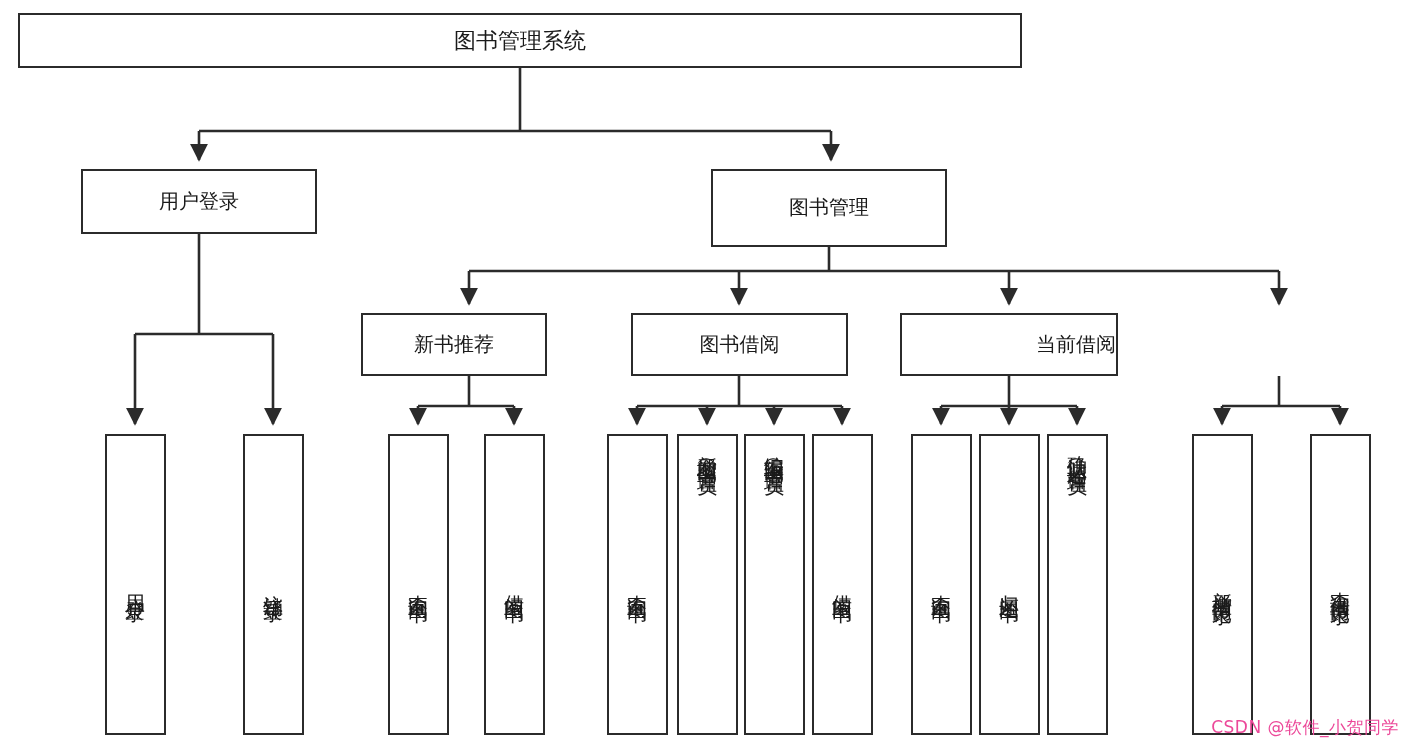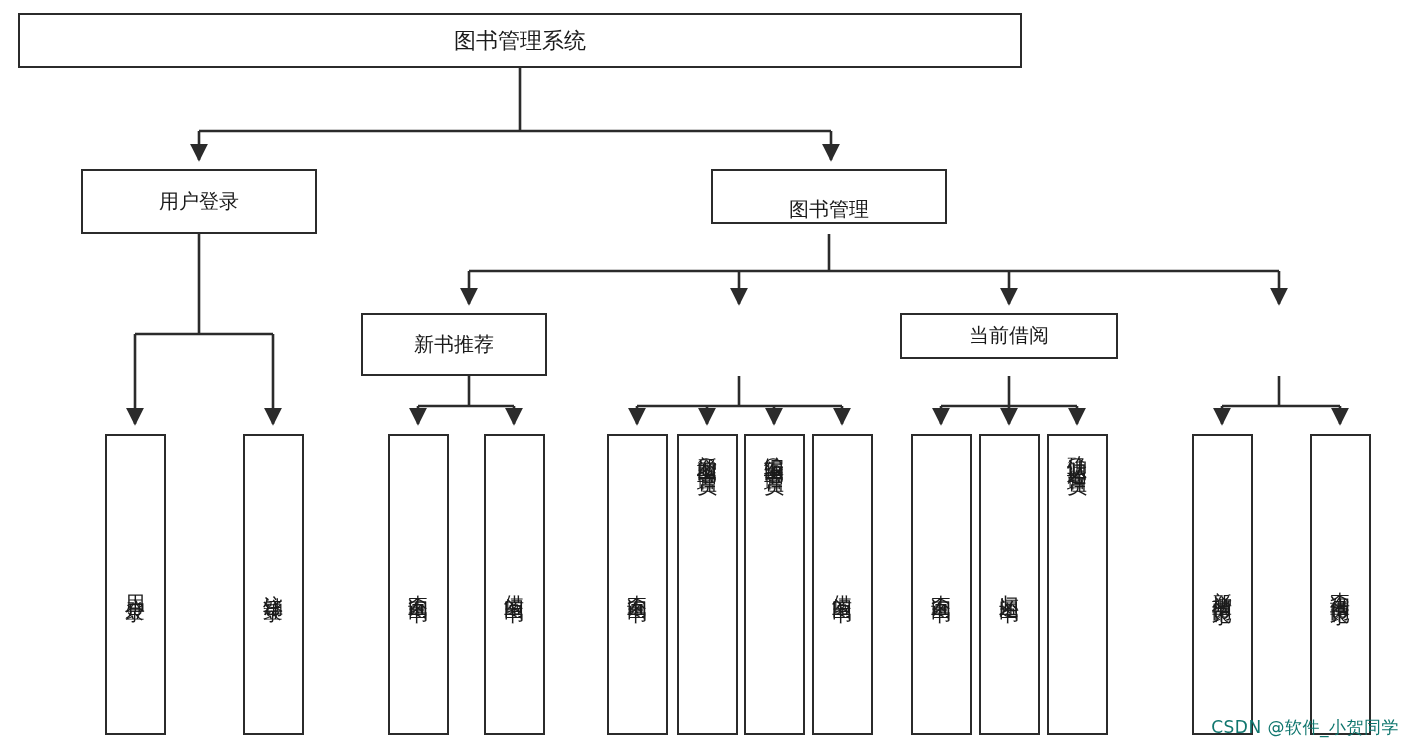"图书管理" div.node { align-items: flex-end -> none; height: 55px -> 78px }
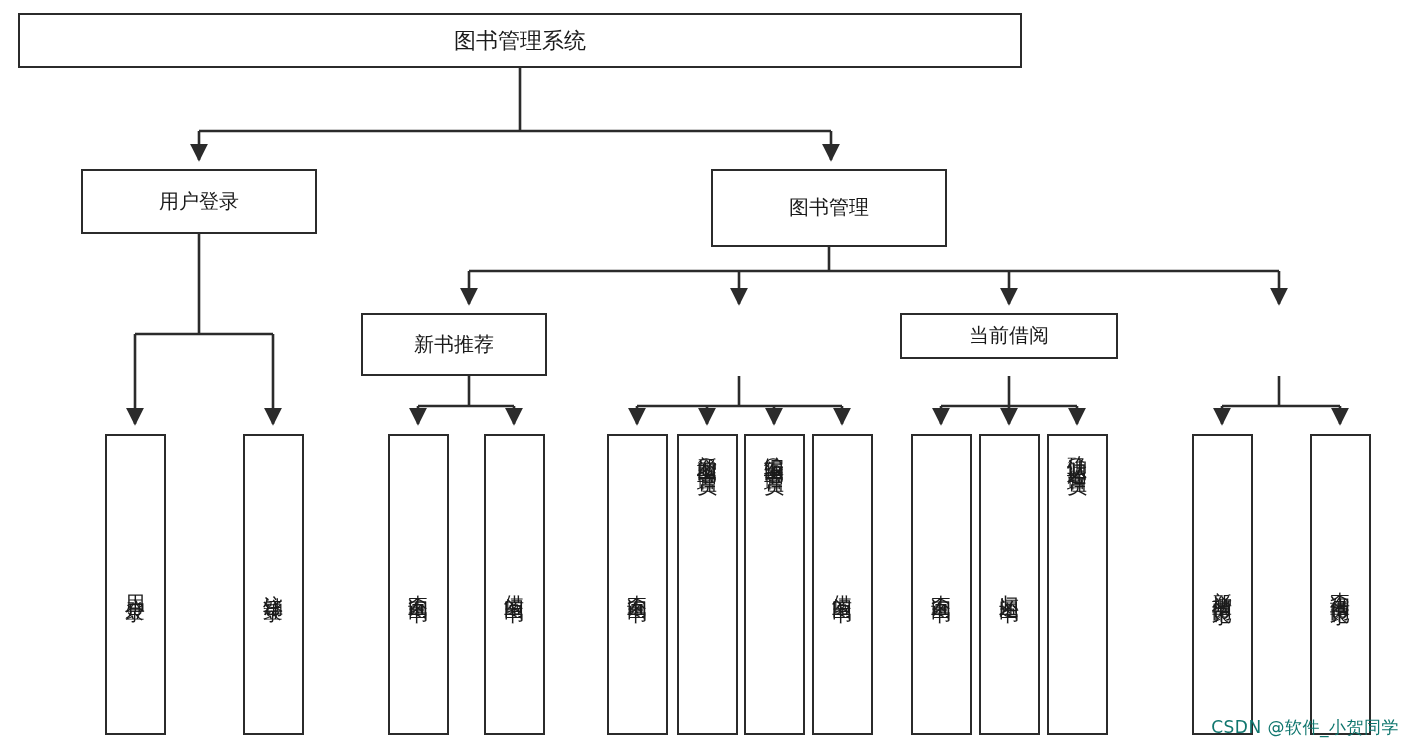"图书借阅" div.node { html: none -> <div> <span>图书借阅</span> </div> }
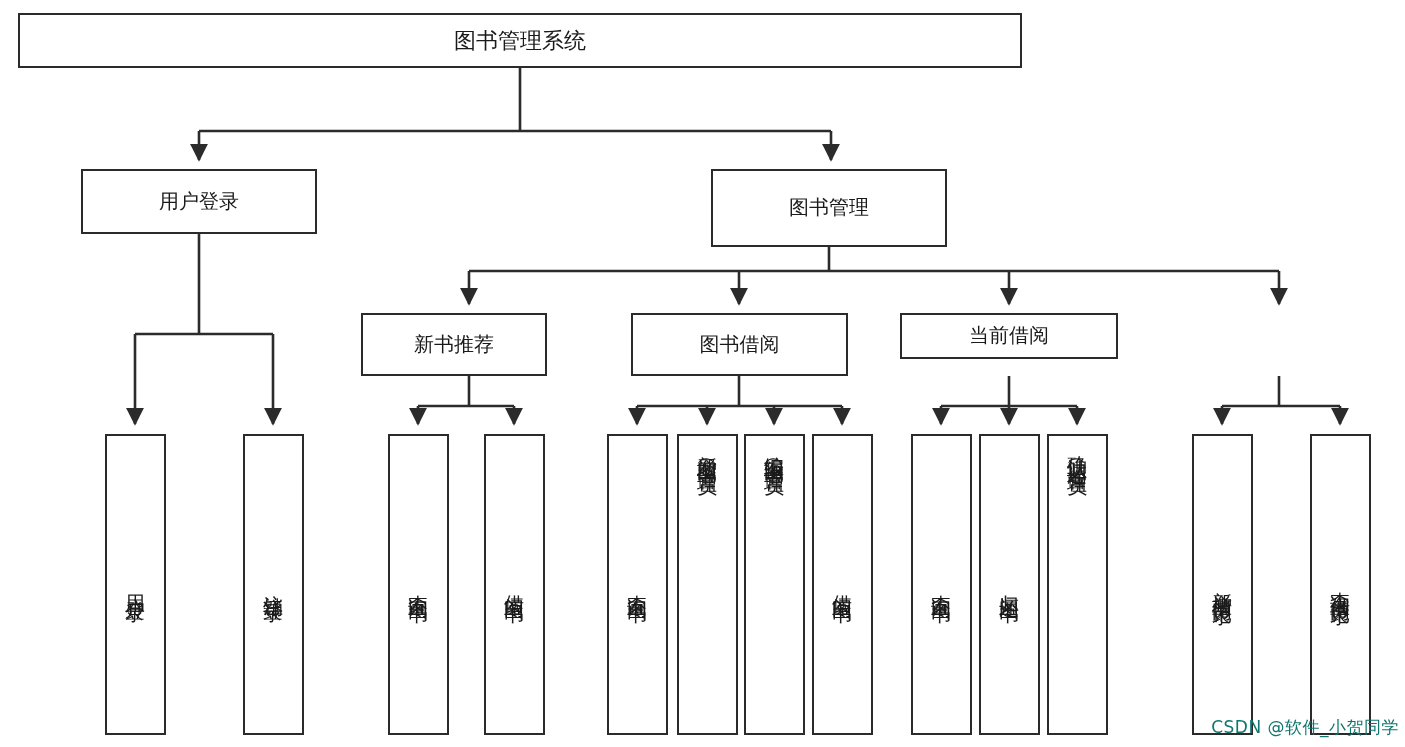"当前借阅" div.node { height: 46px -> 63px; justify-content: none -> flex-end }
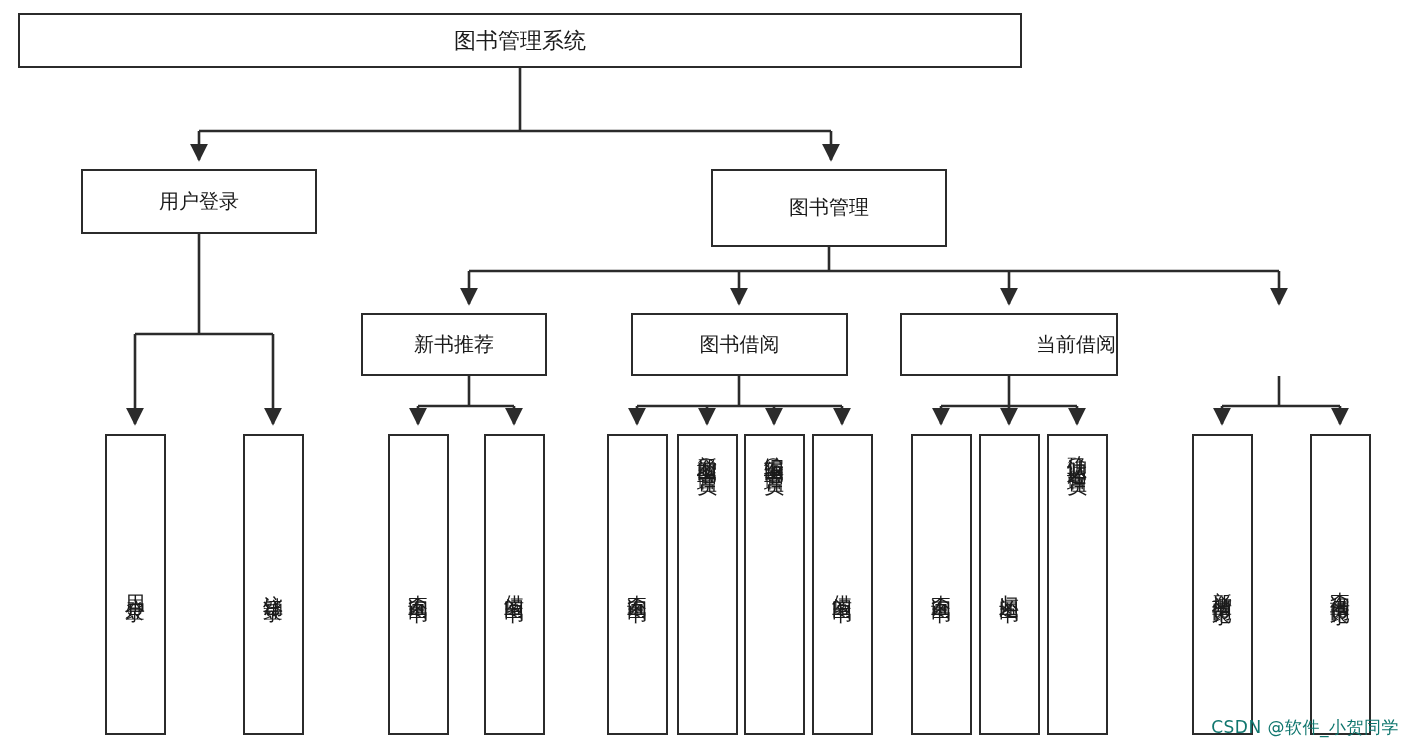"CSDN @软件_小贺同学" .watermark { color: #0f766e -> #ec4899 }
